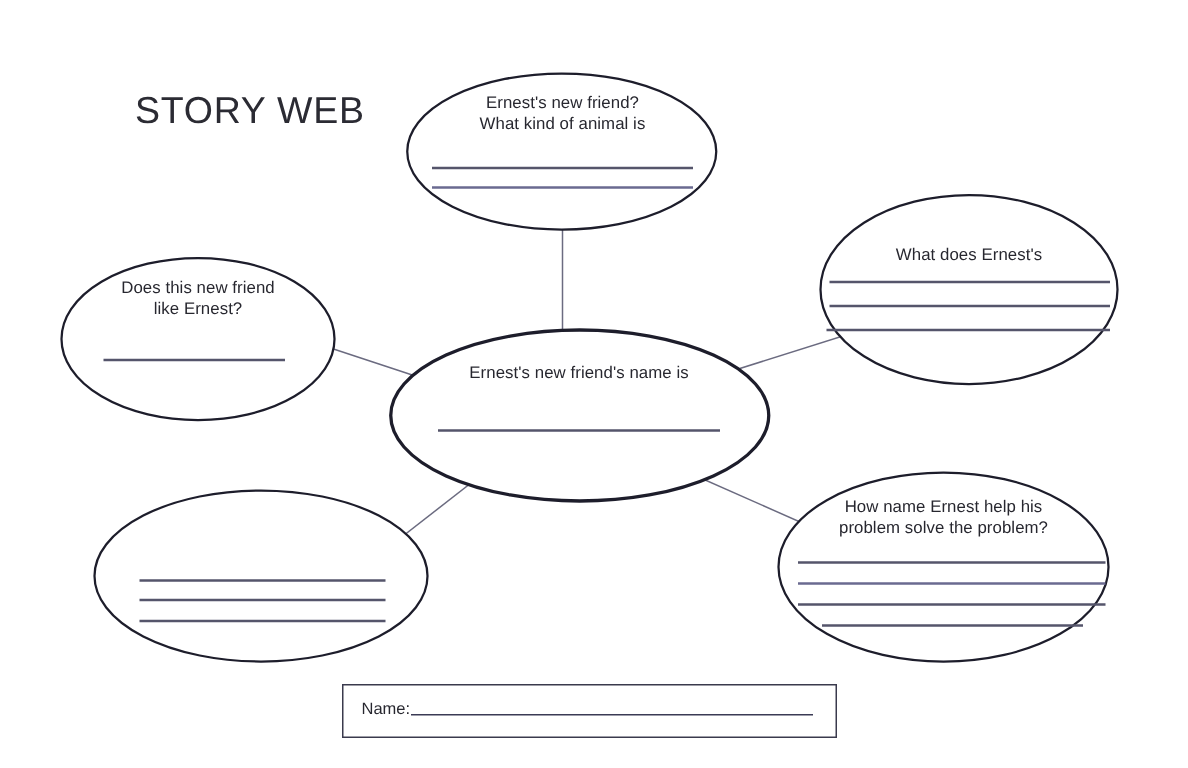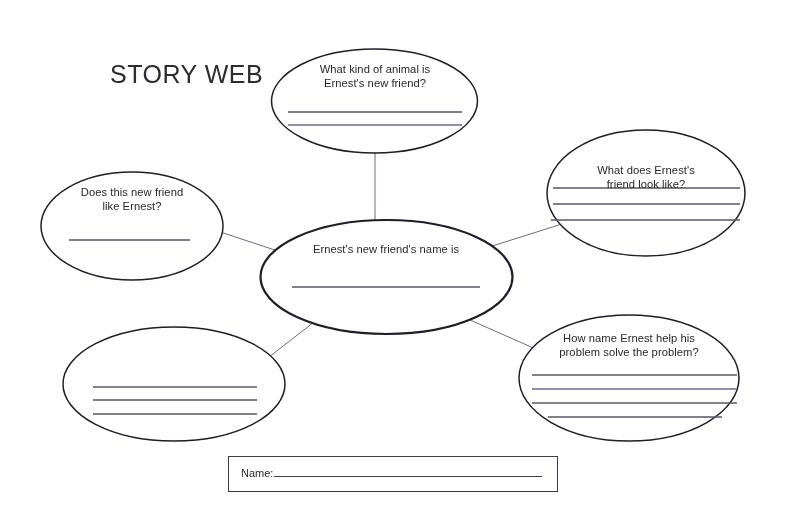"STORY WEB" #page-title { margin-left: 20px -> none }
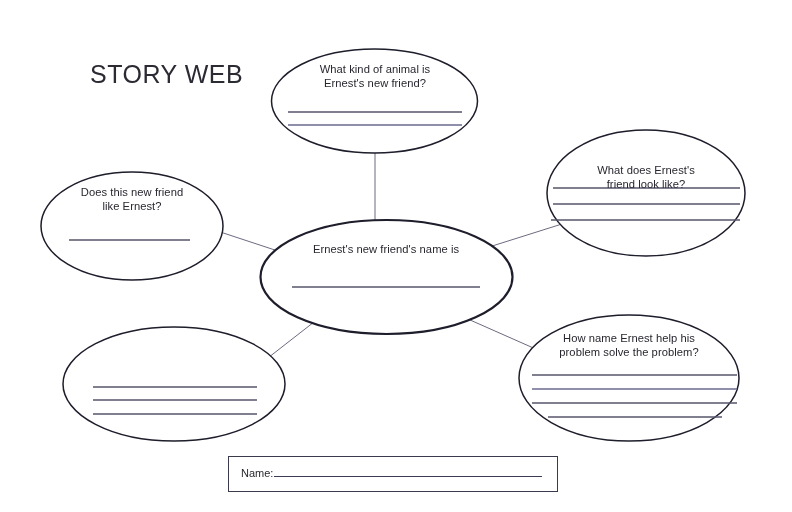"What kind of animal is" div { order: before "Ernest's new friend?" -> after "Ernest's new friend?" }
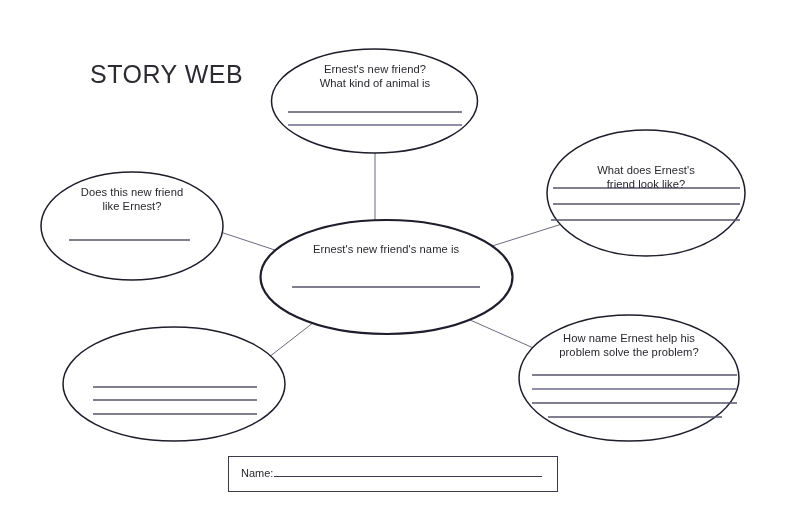"friend look like?" div { html: <div>friend look like?</div> -> none }
